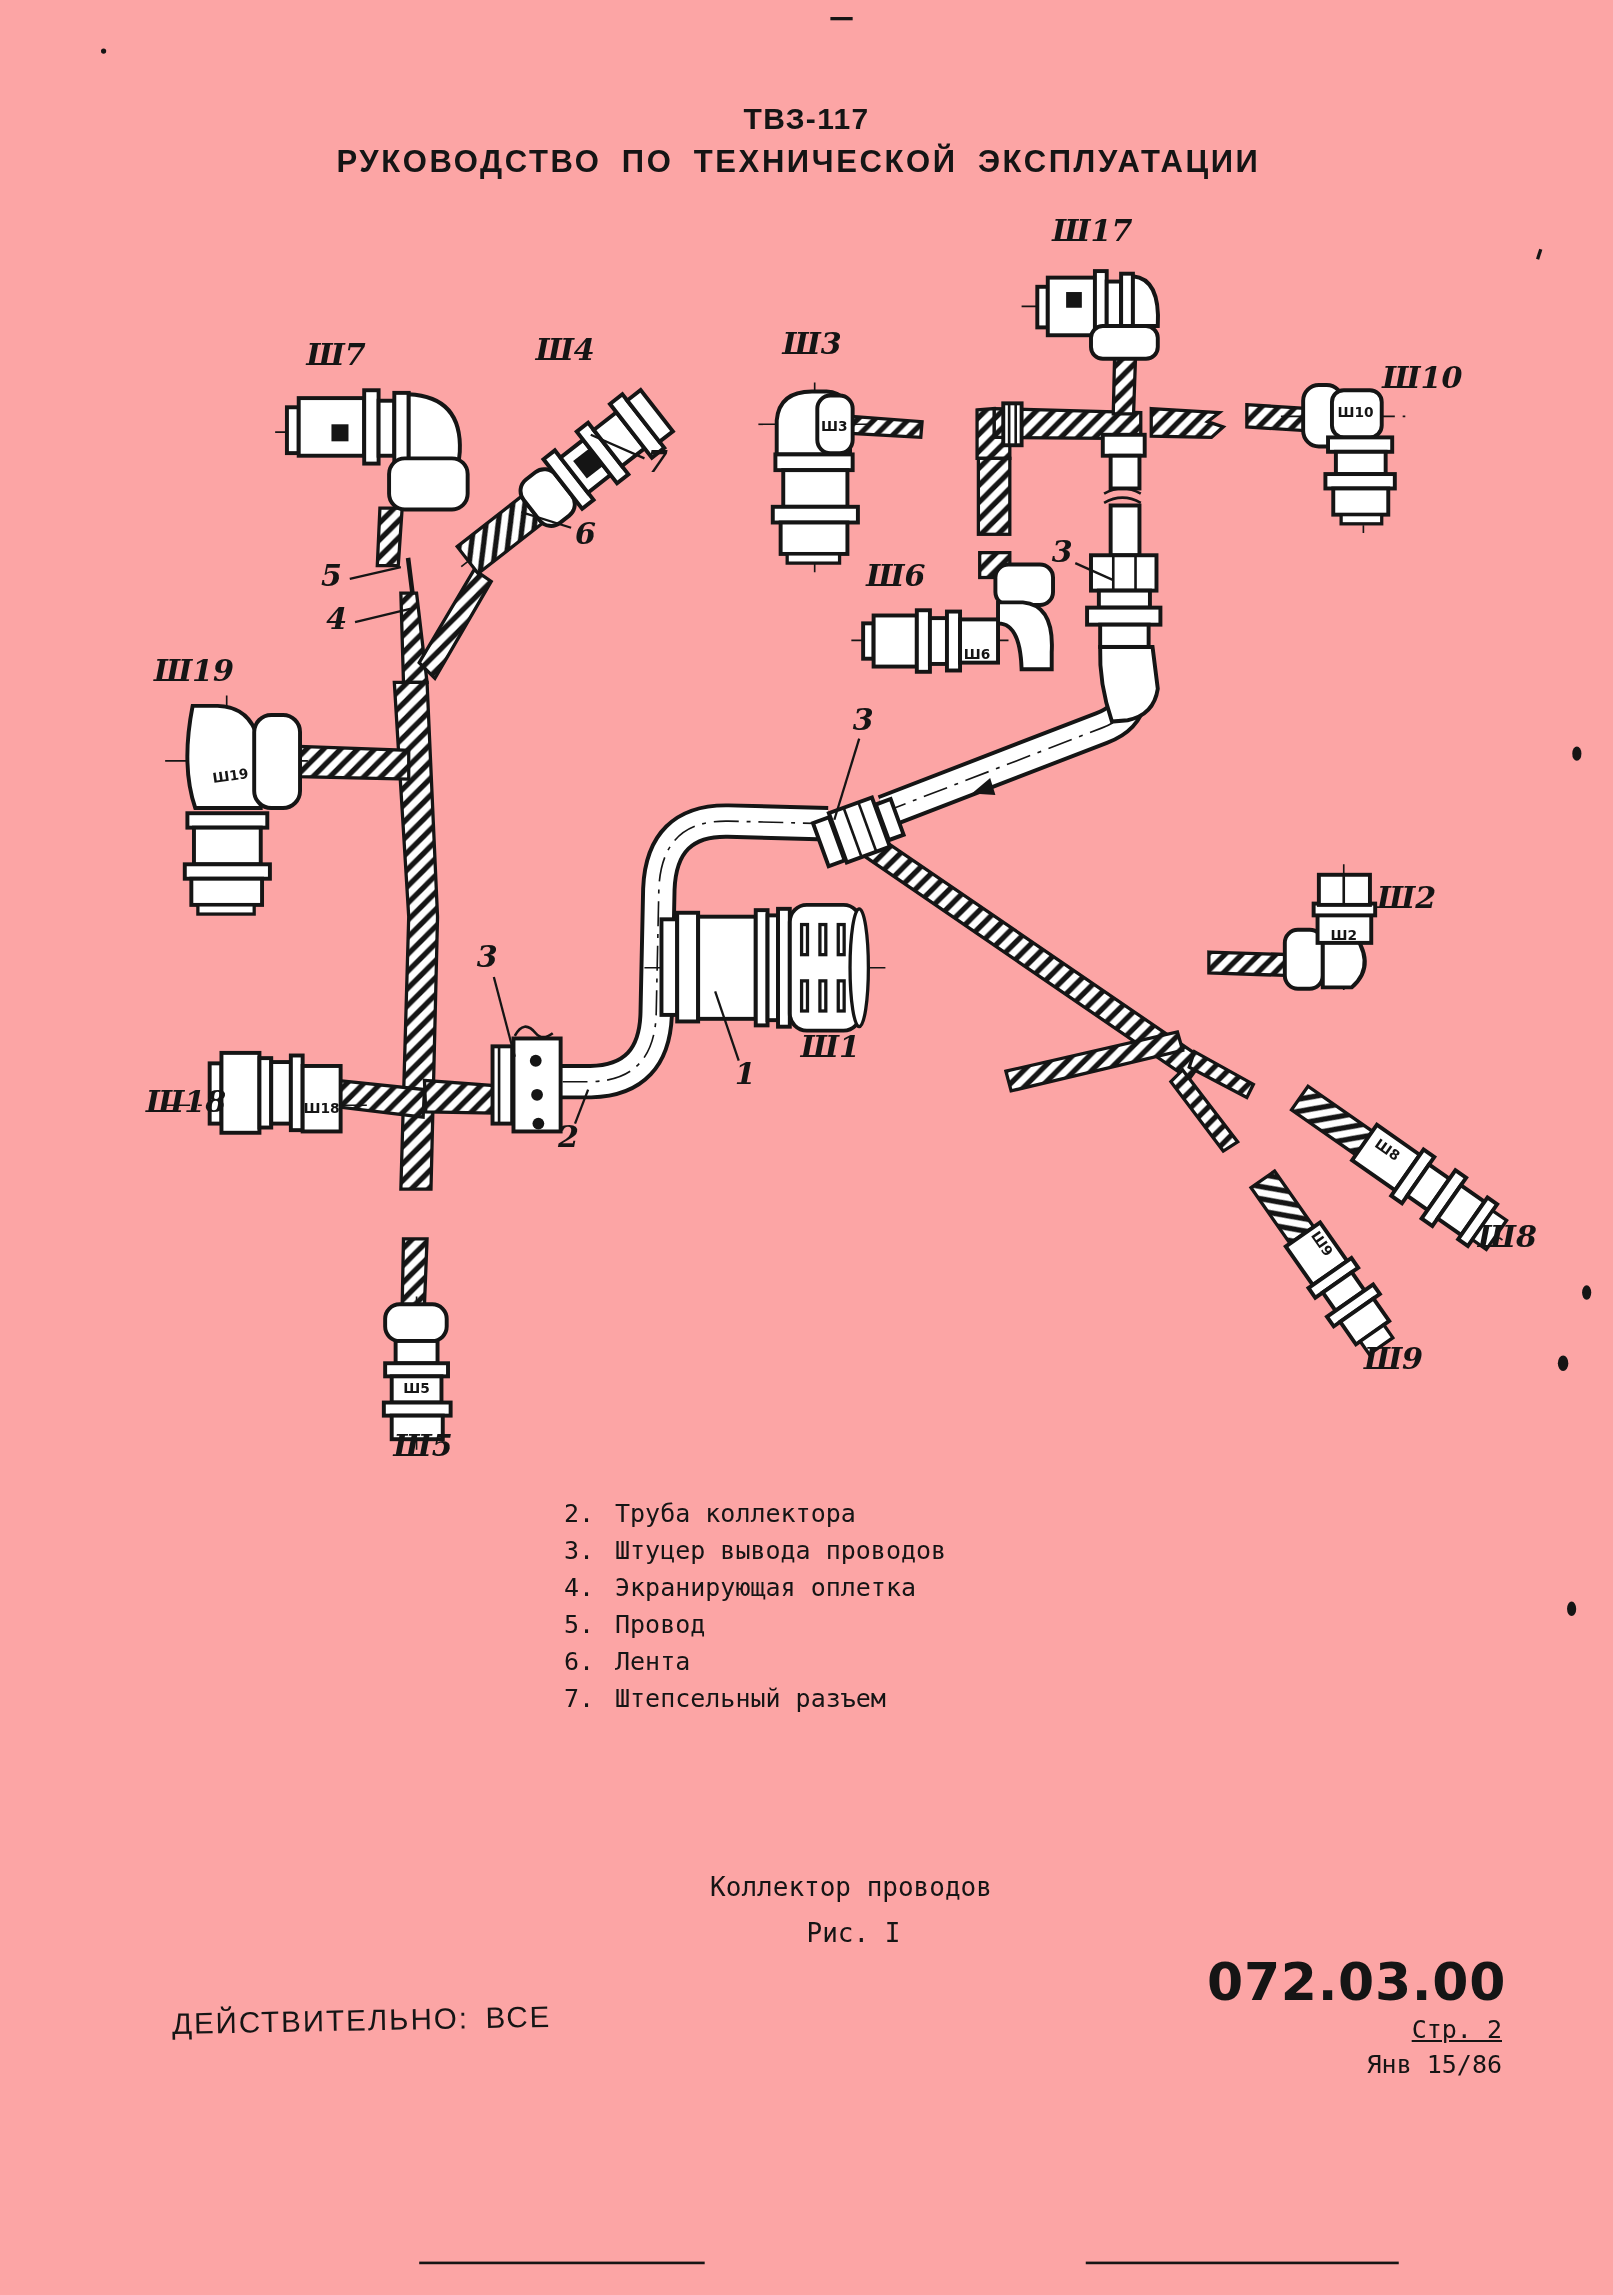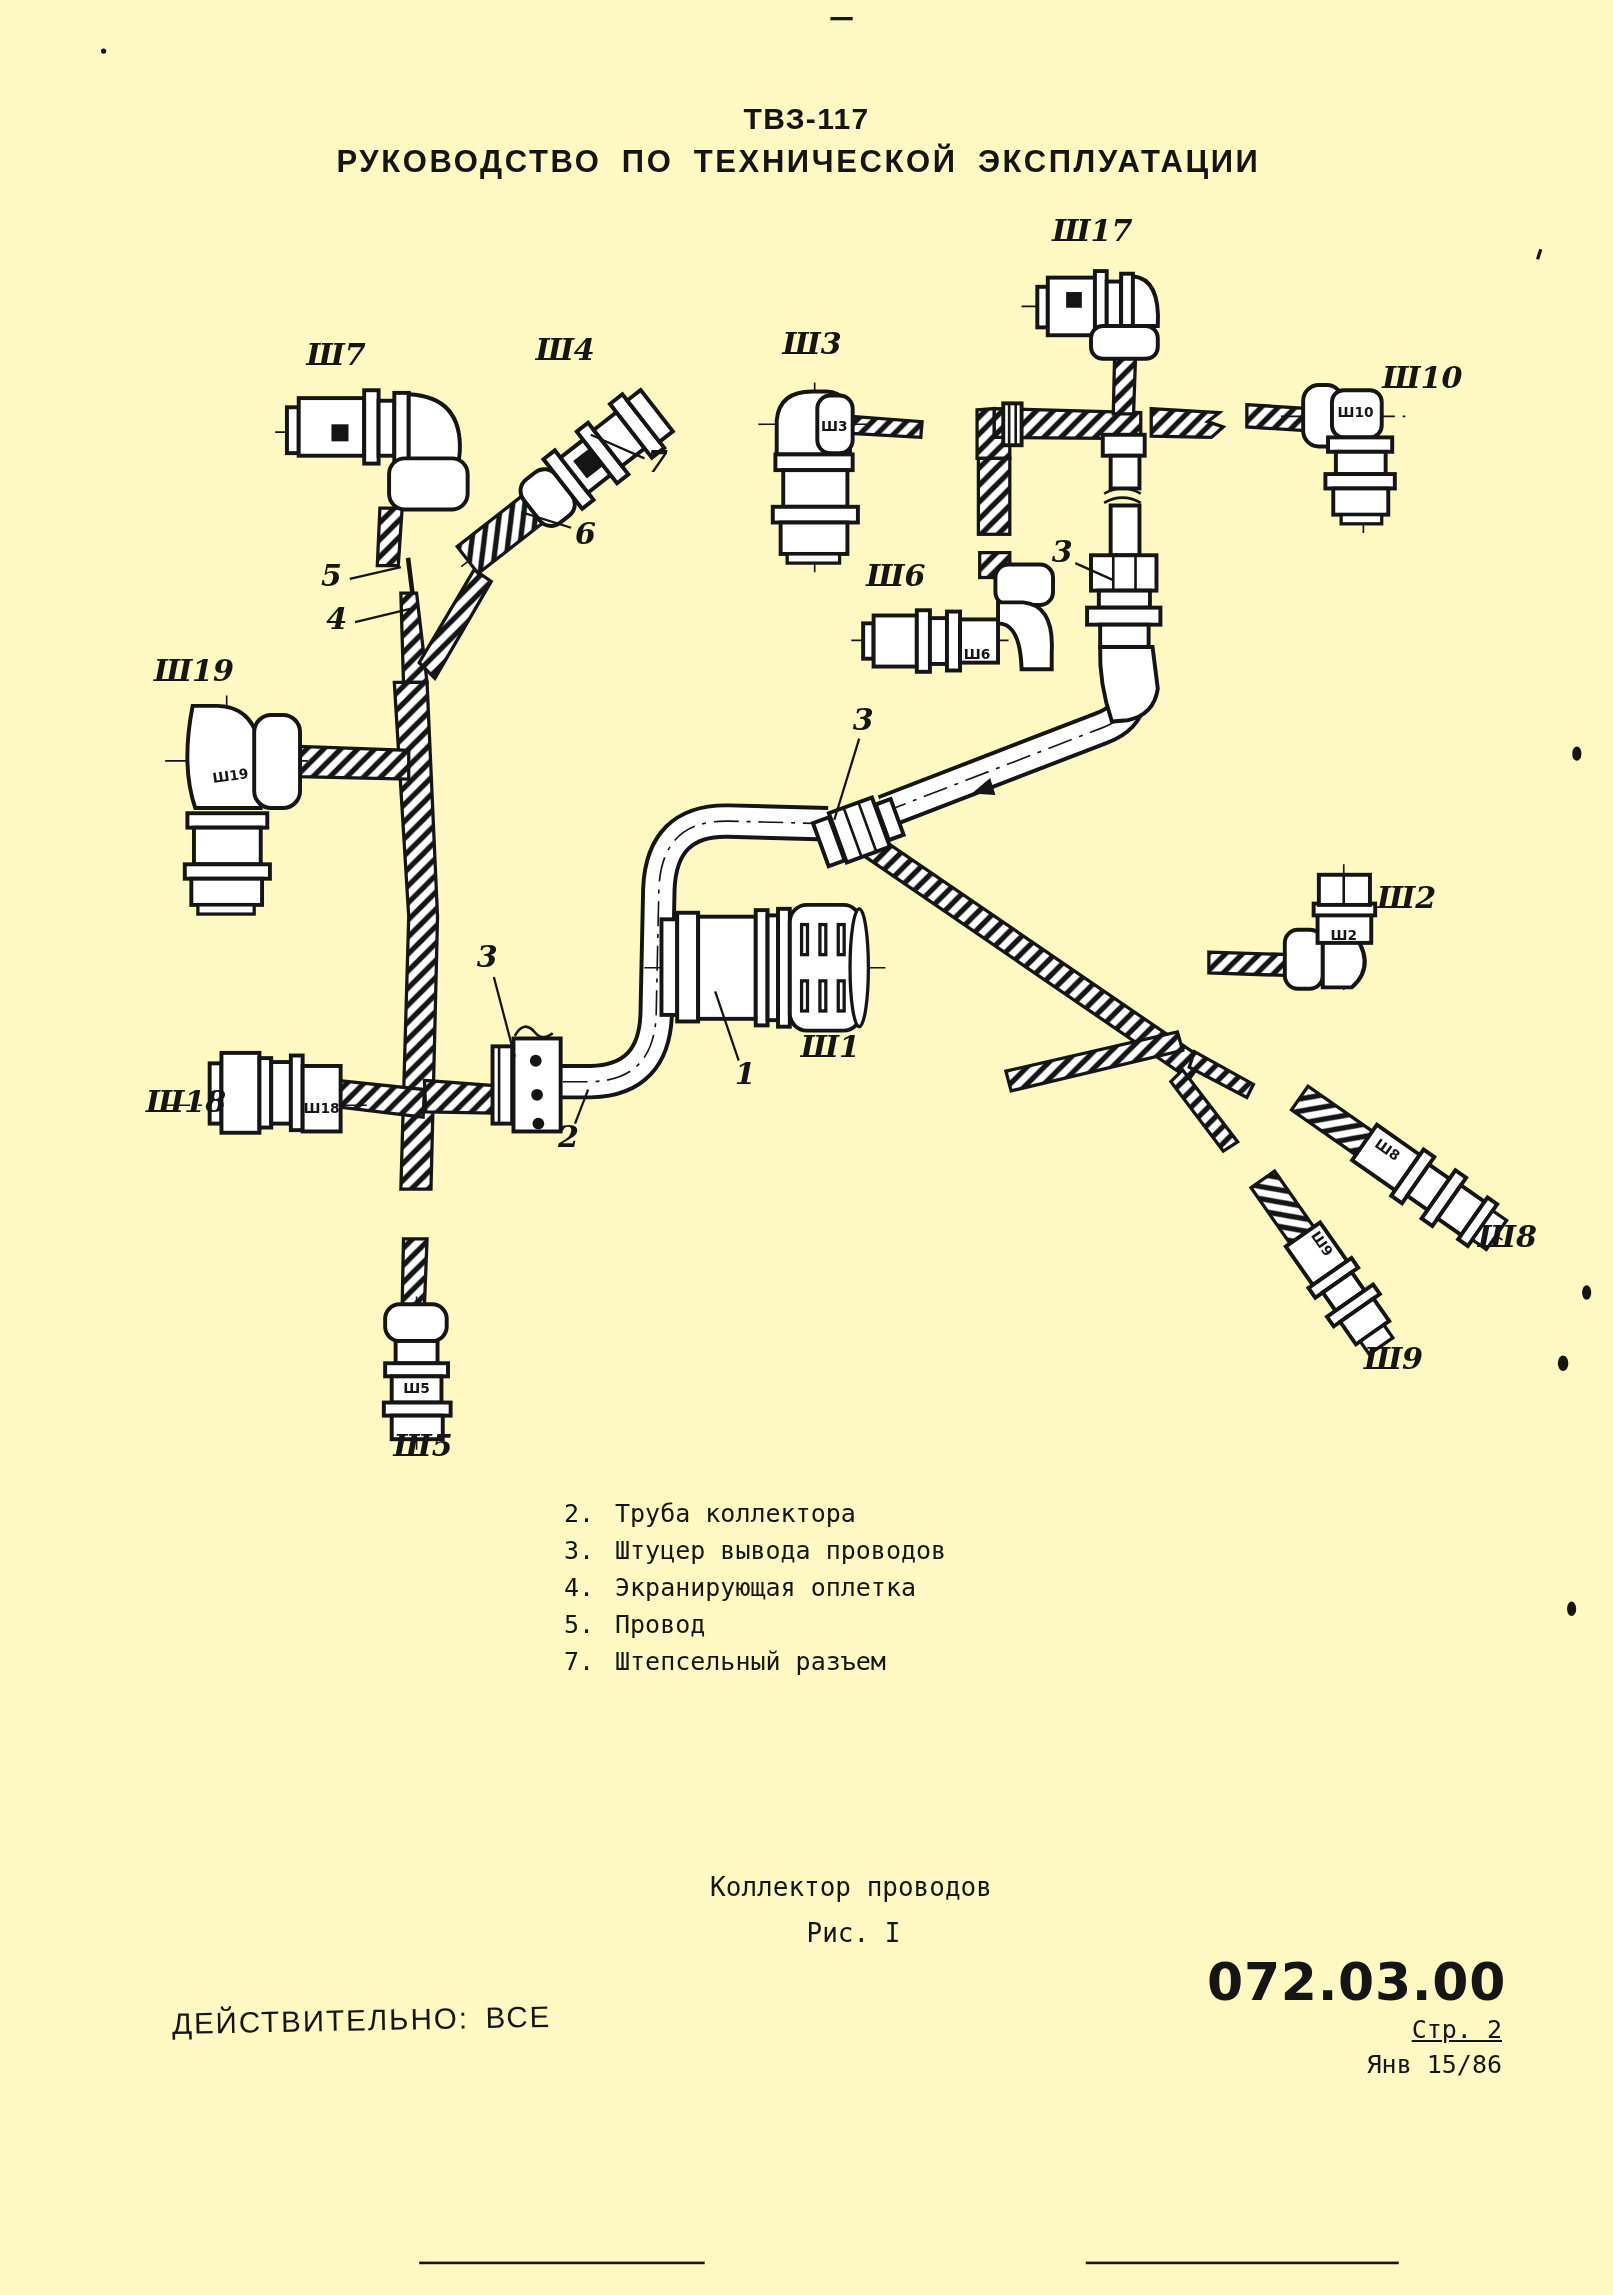"ТВЗ-117" .page { background: #fef9c3 -> #fca5a5 }
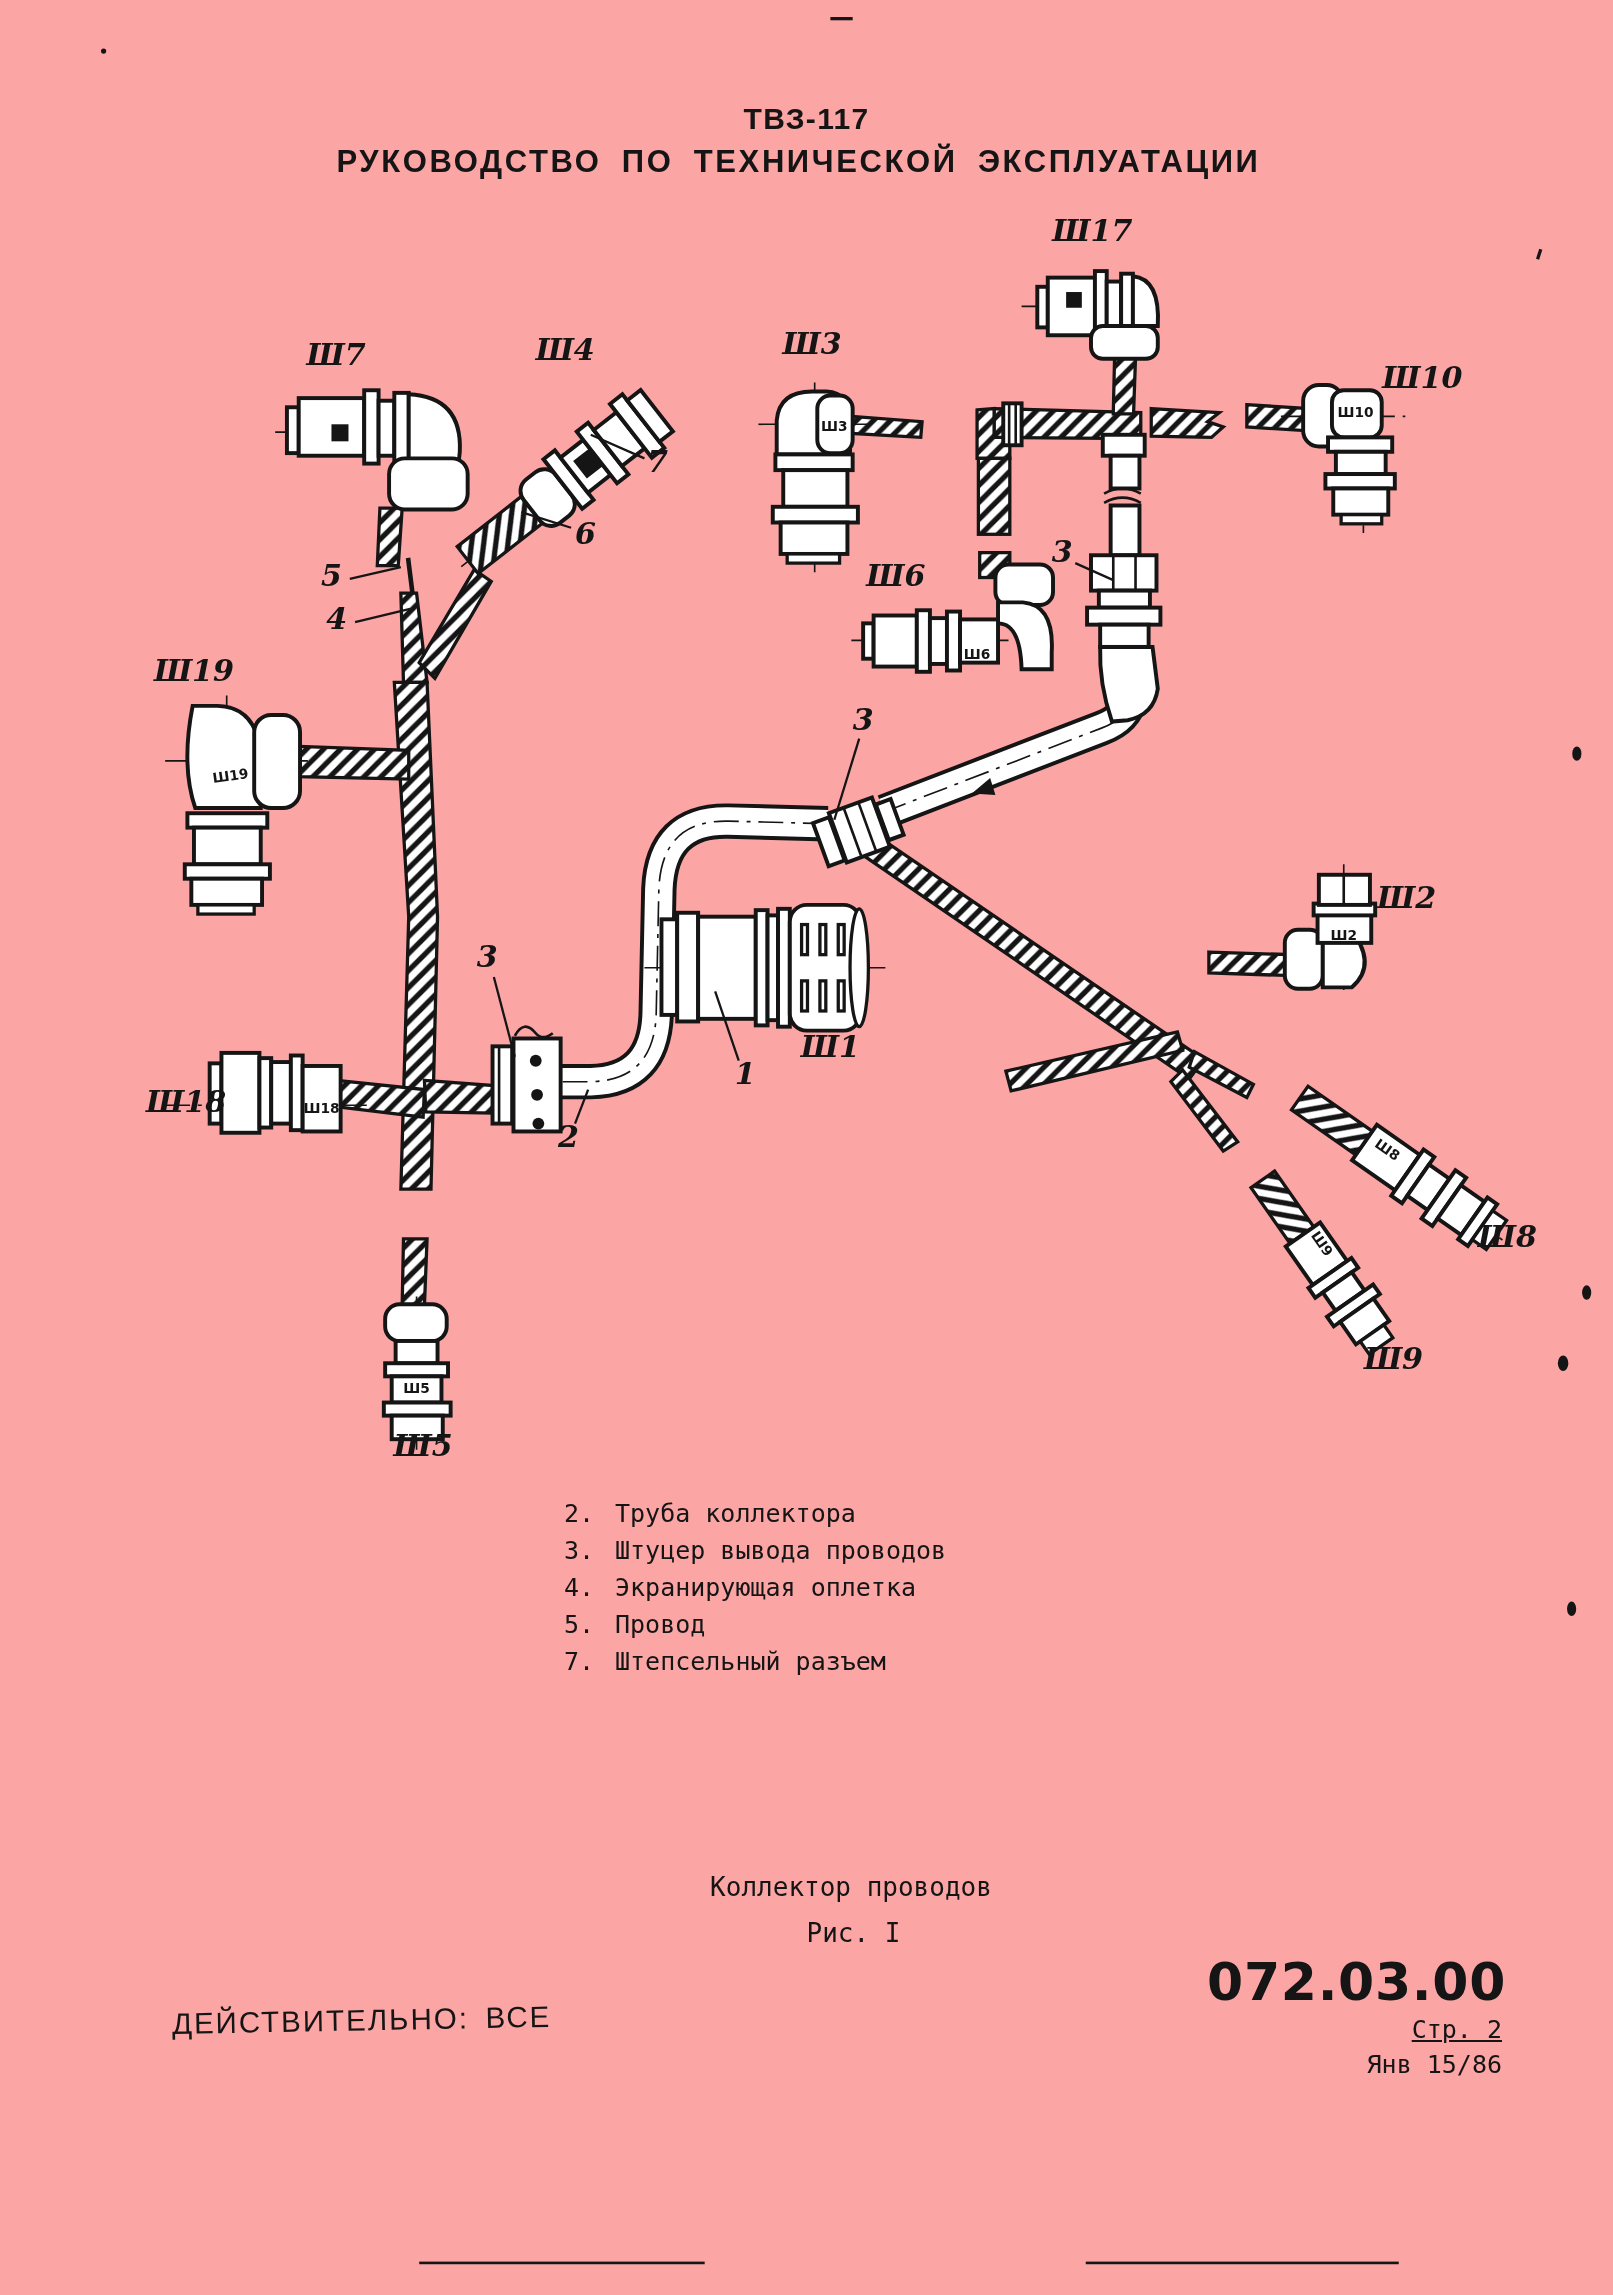"6. Лента" div { html: none -> <div><span>6.</span><span>Лента</span></div> }
